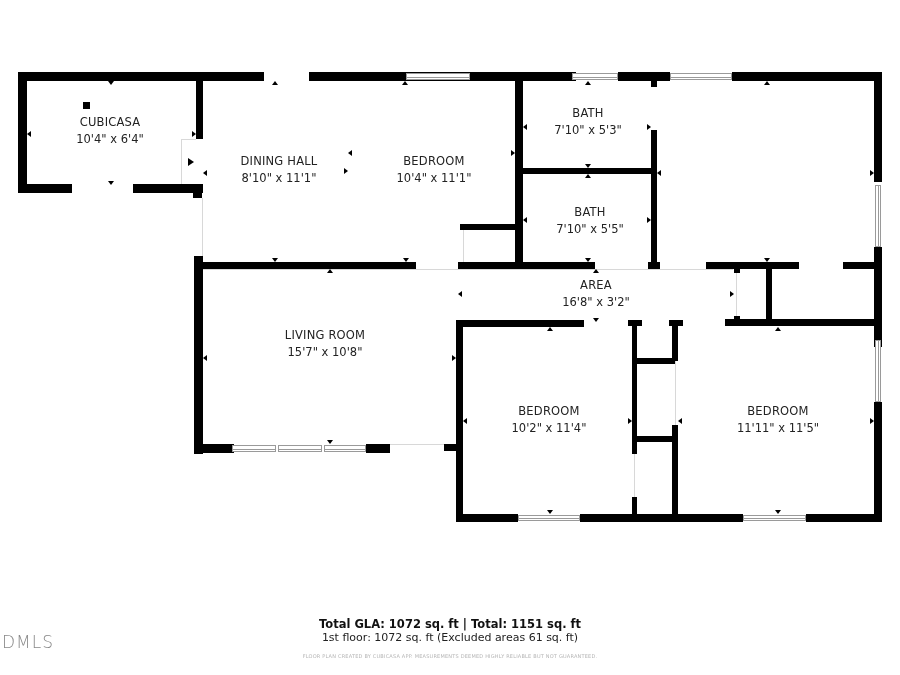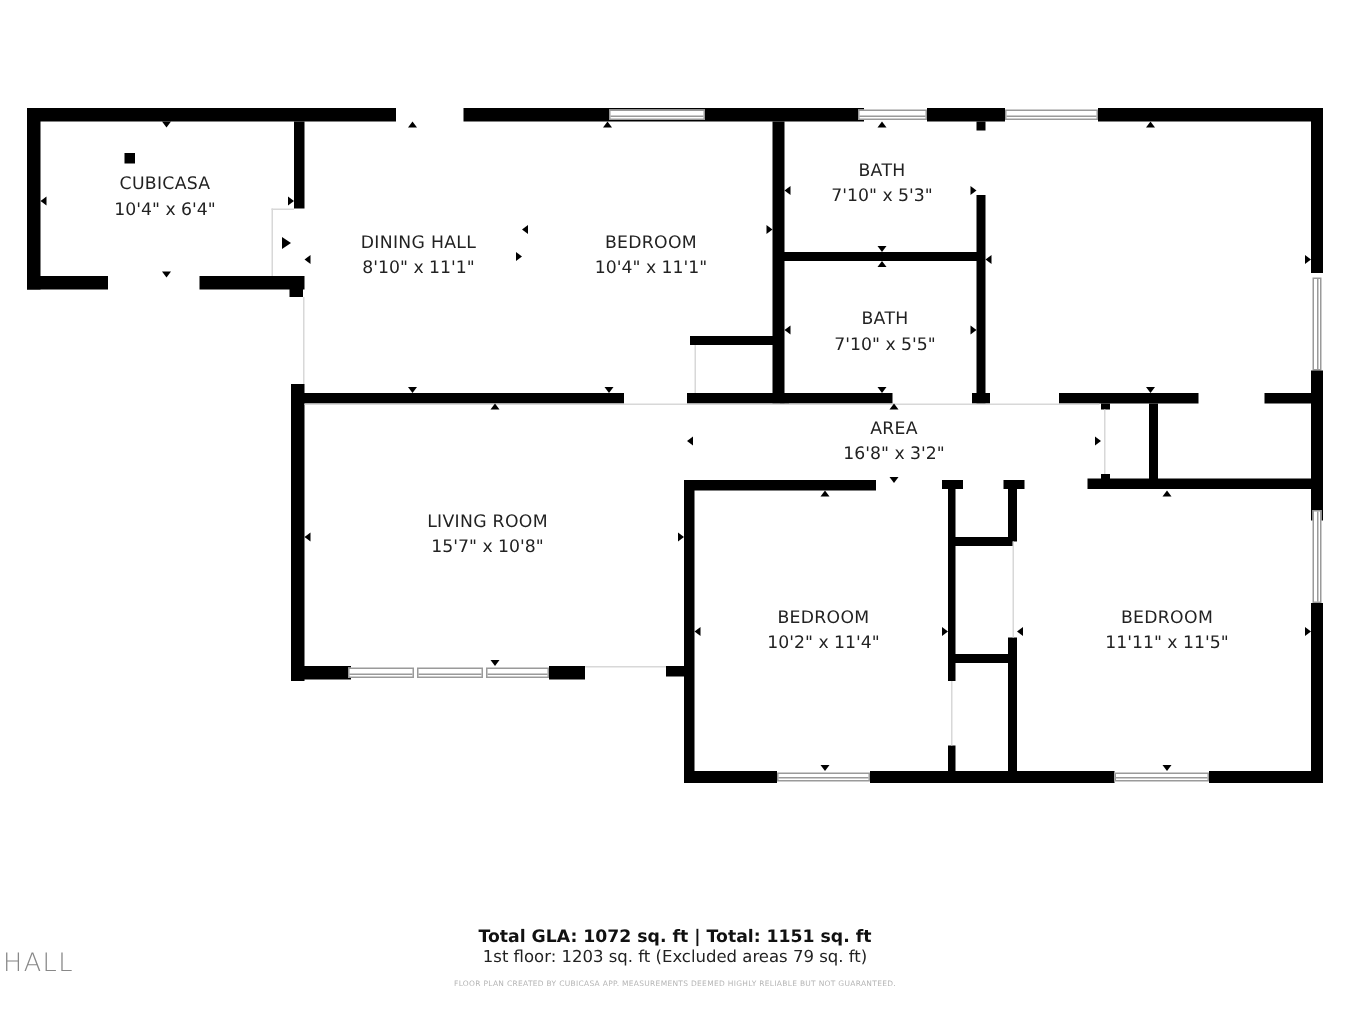"LIVING ROOM" div.room { top: 356px -> 344px }
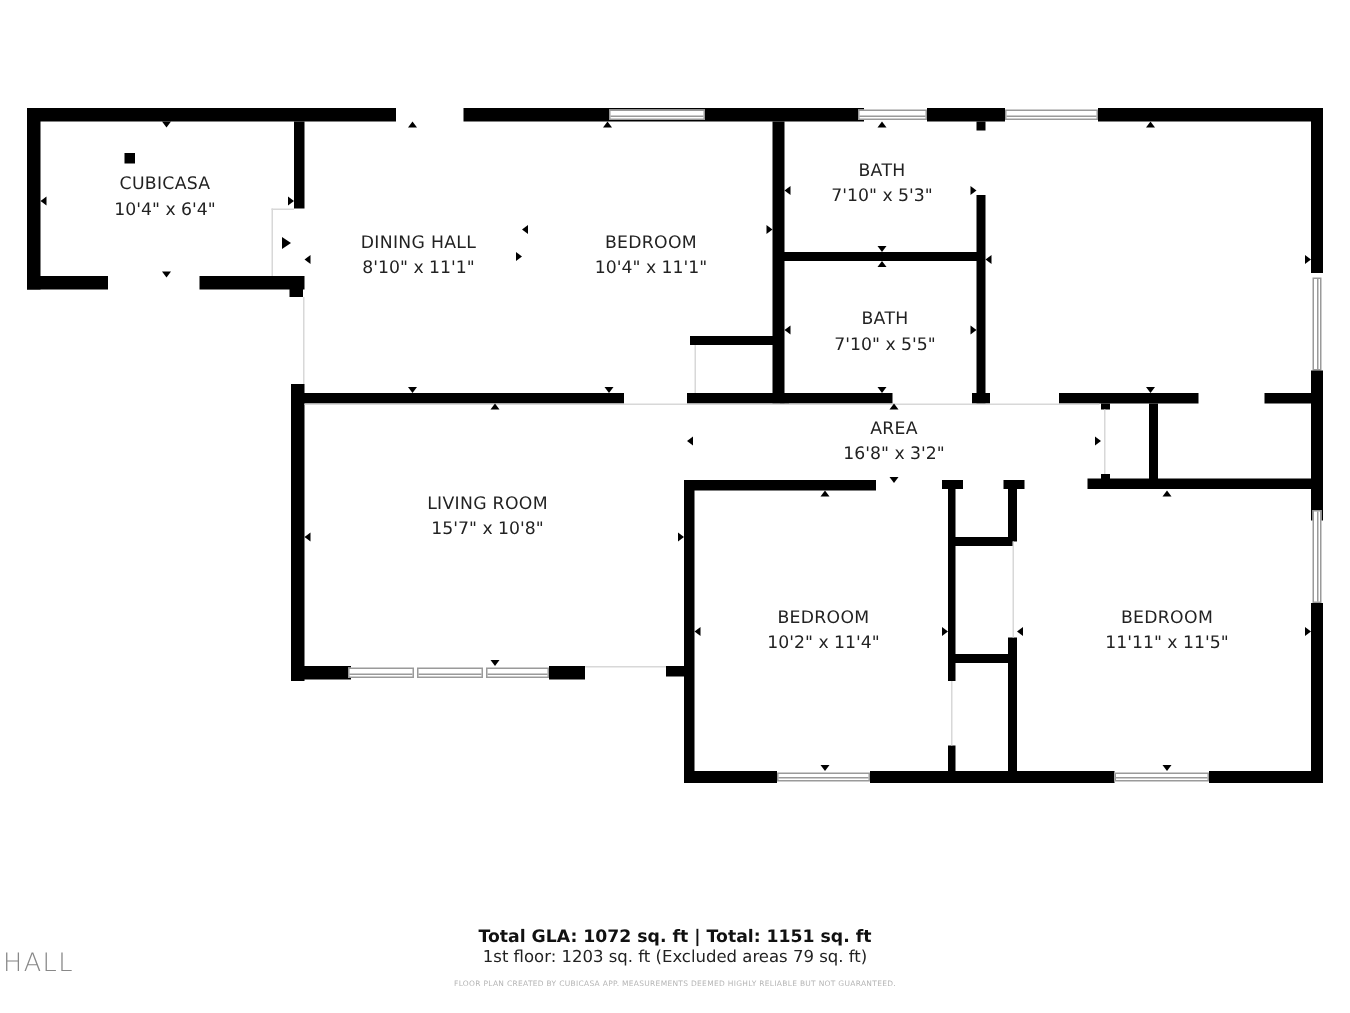"HALL" div.logo { text: HALL -> DMLS }
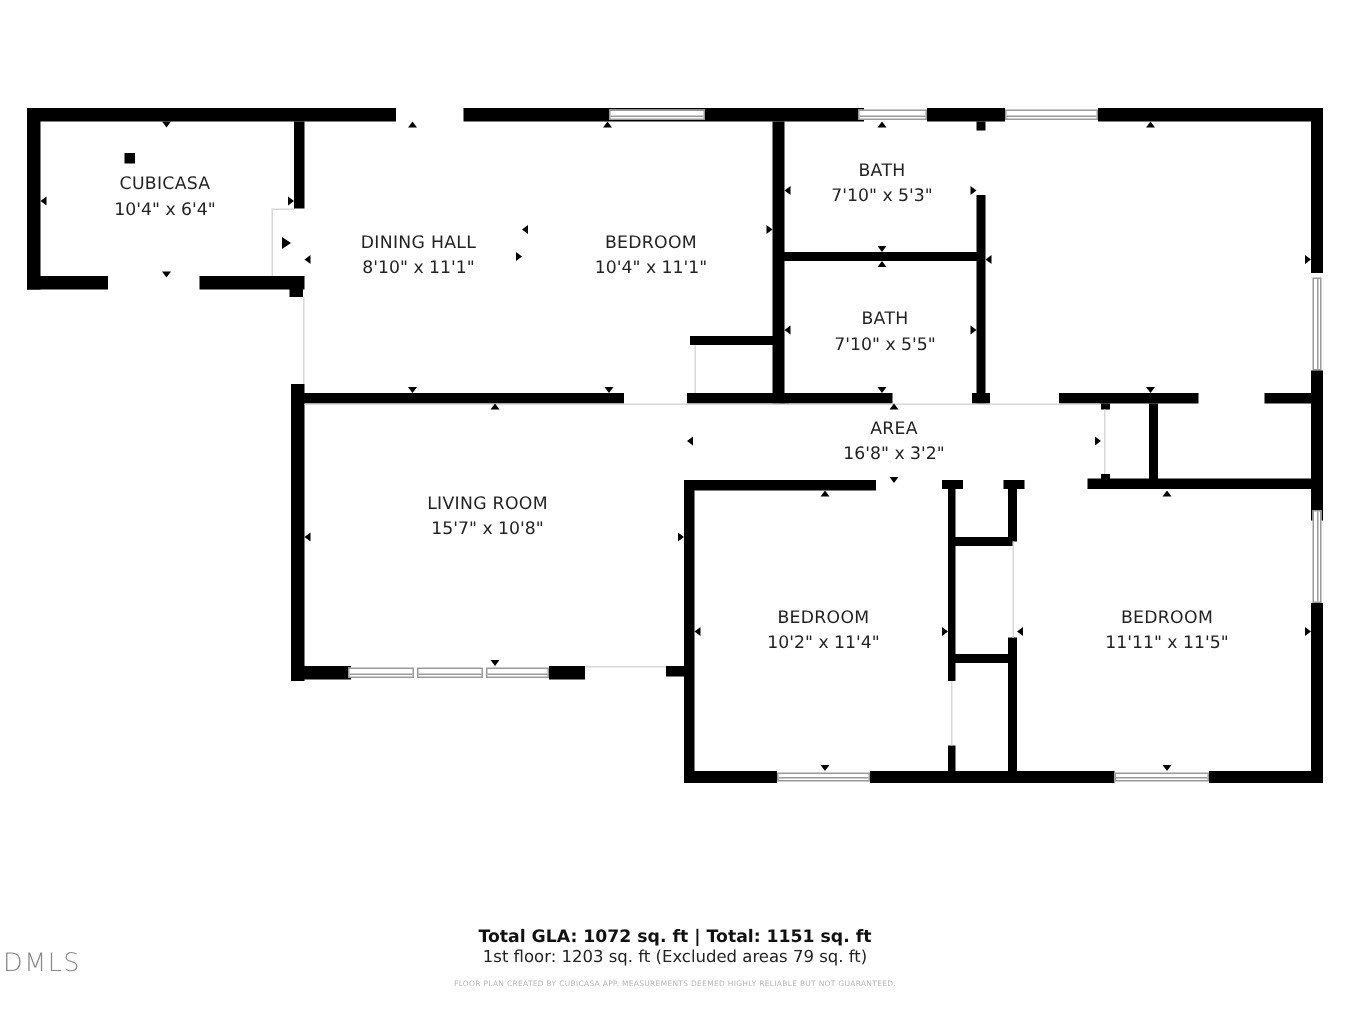"1st floor: 1203 sq. ft" div.footer { text: 1203 sq. ft (Excluded areas 79 -> 1072 sq. ft (Excluded areas 61 }
